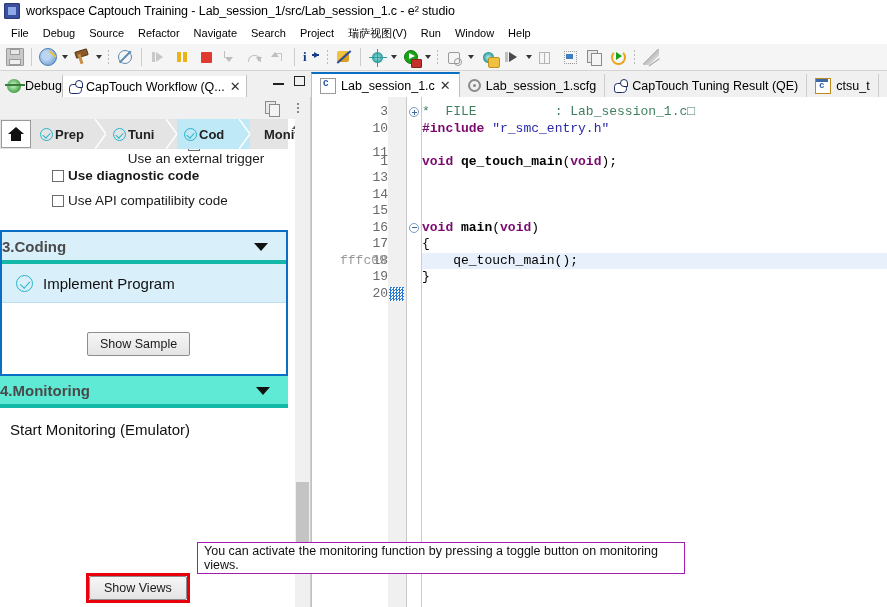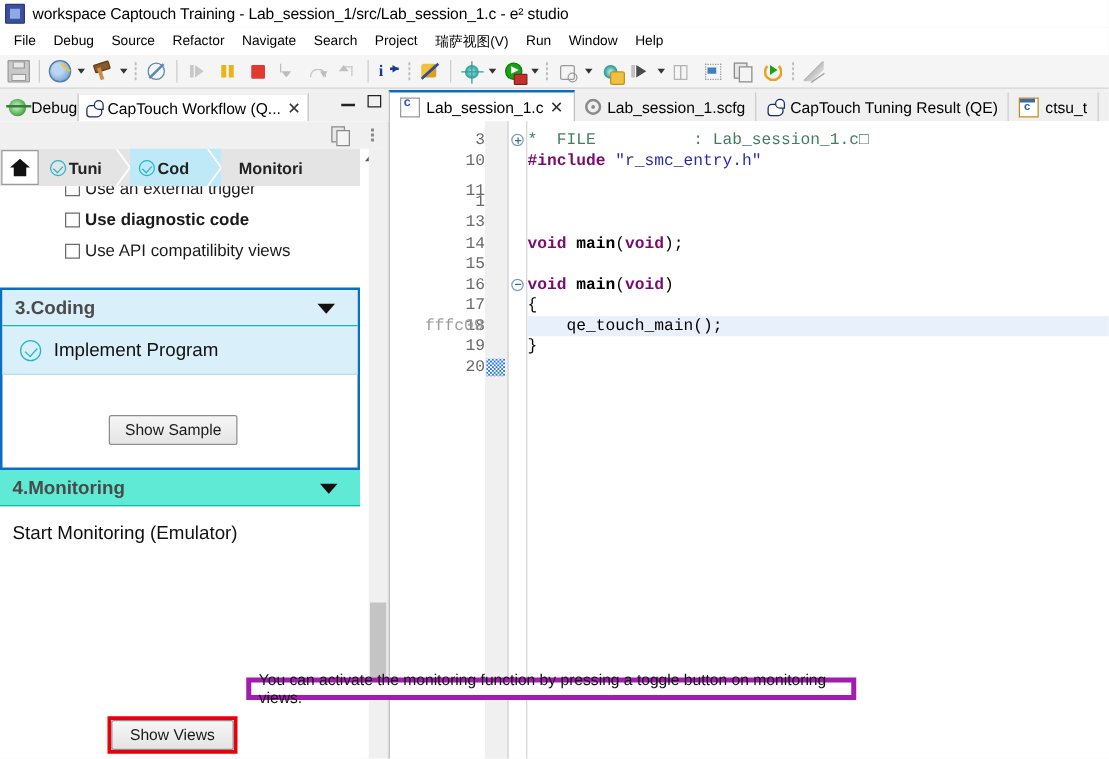"Prep" div.wf-step { html: none -> <div> <span></span> <span>Prep</span> <svg> <path></path> </svg> </div> }
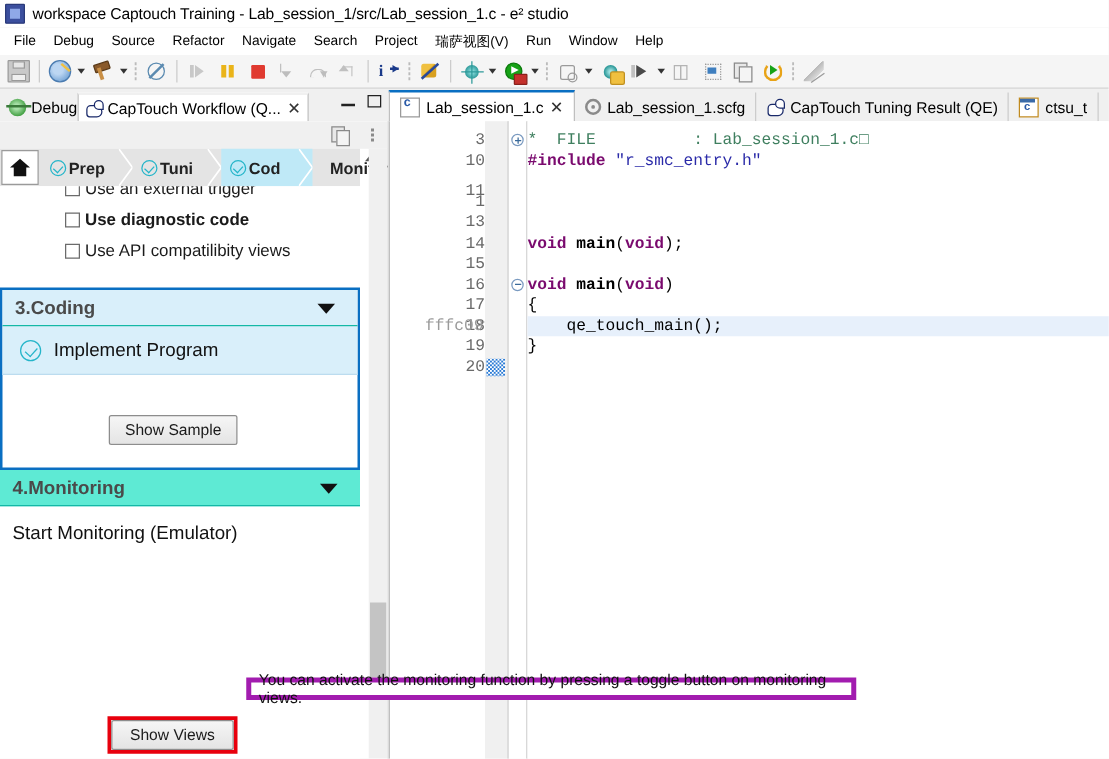"Use an external trigger" div.chk-row { flex-direction: none -> column }
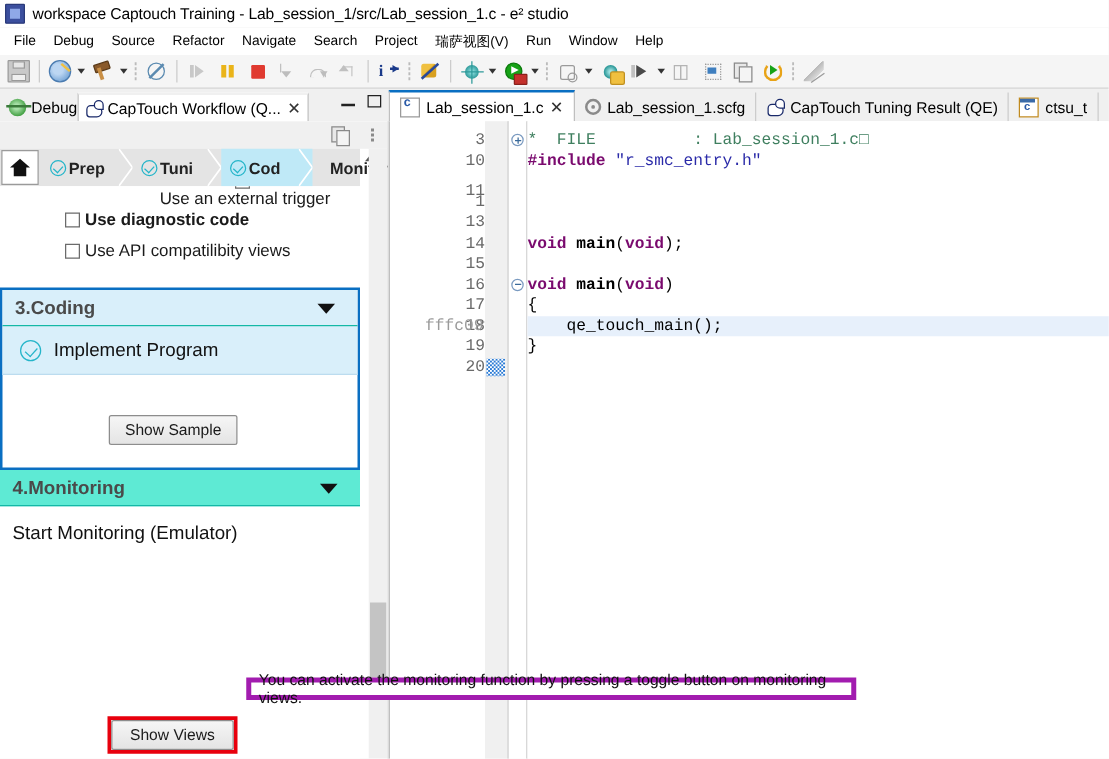"void qe_touch_main(void);" div.crow { html: none -> <div><span>void </span><span>qe_touch_main</span><span>(</span><span>void</span><span>);</span></div> }
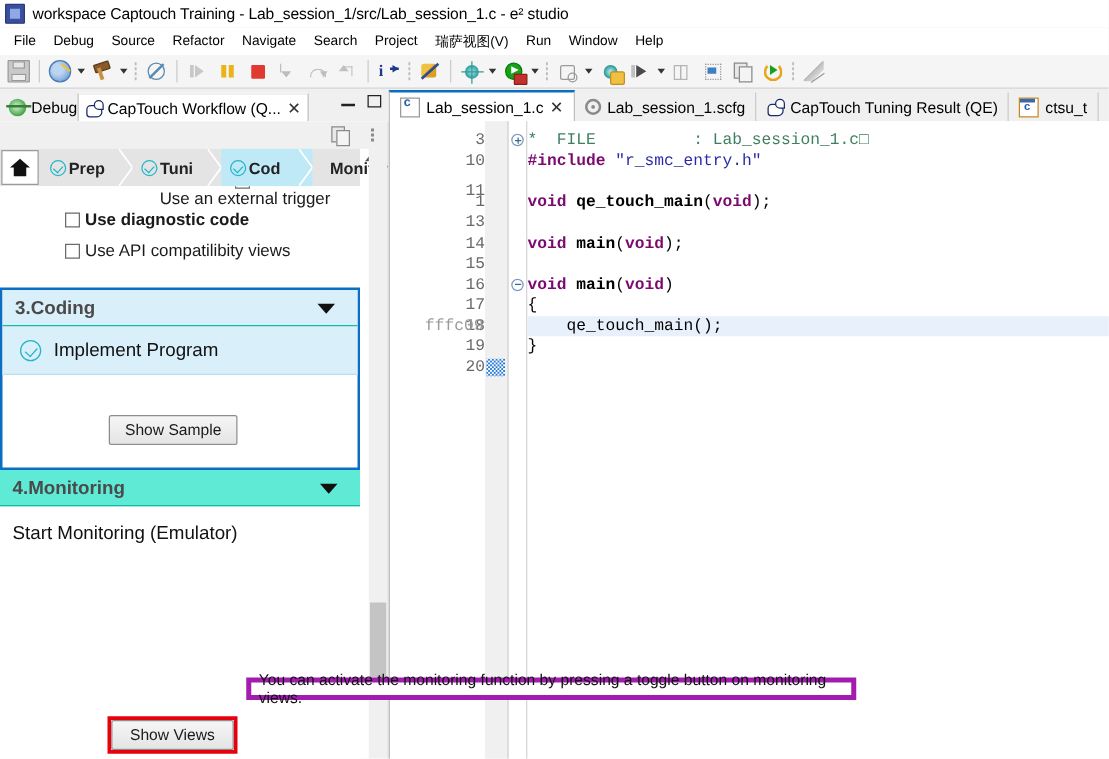"Use API compatilibity views" span { text: views -> code }
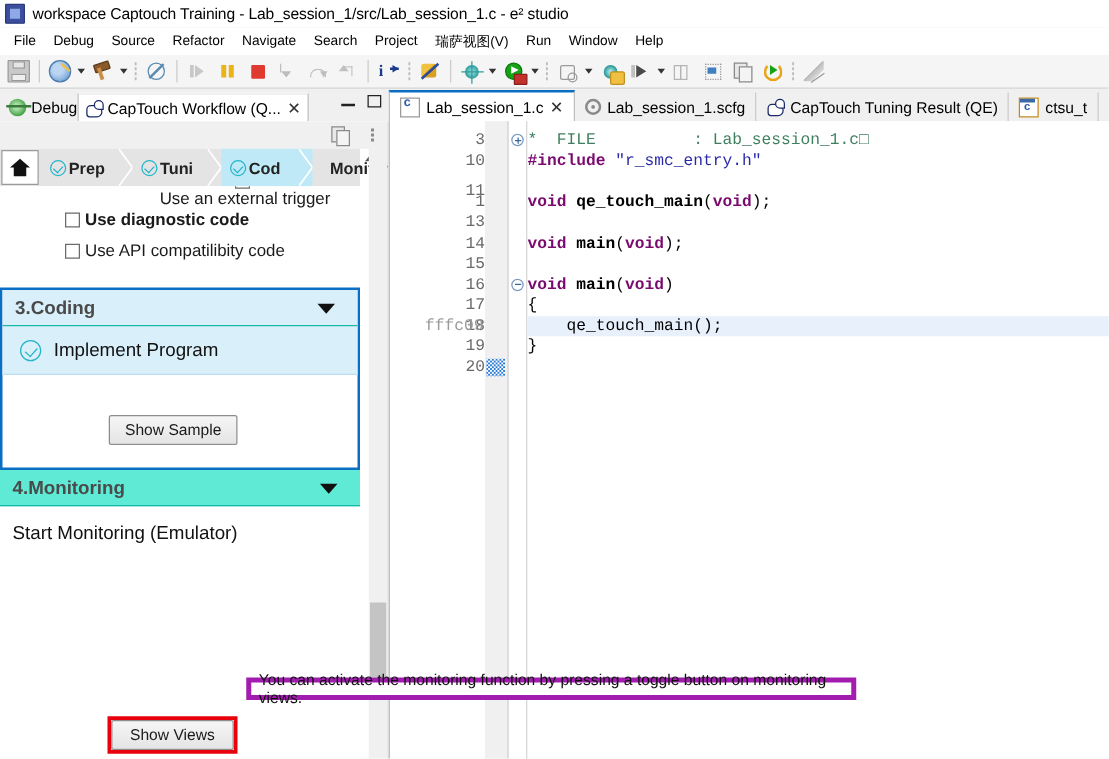"void main(void);" div.crow { html: <div><span>void </span><span>main</span><span>(</span><span>void</span><span>);</span></div> -> none }
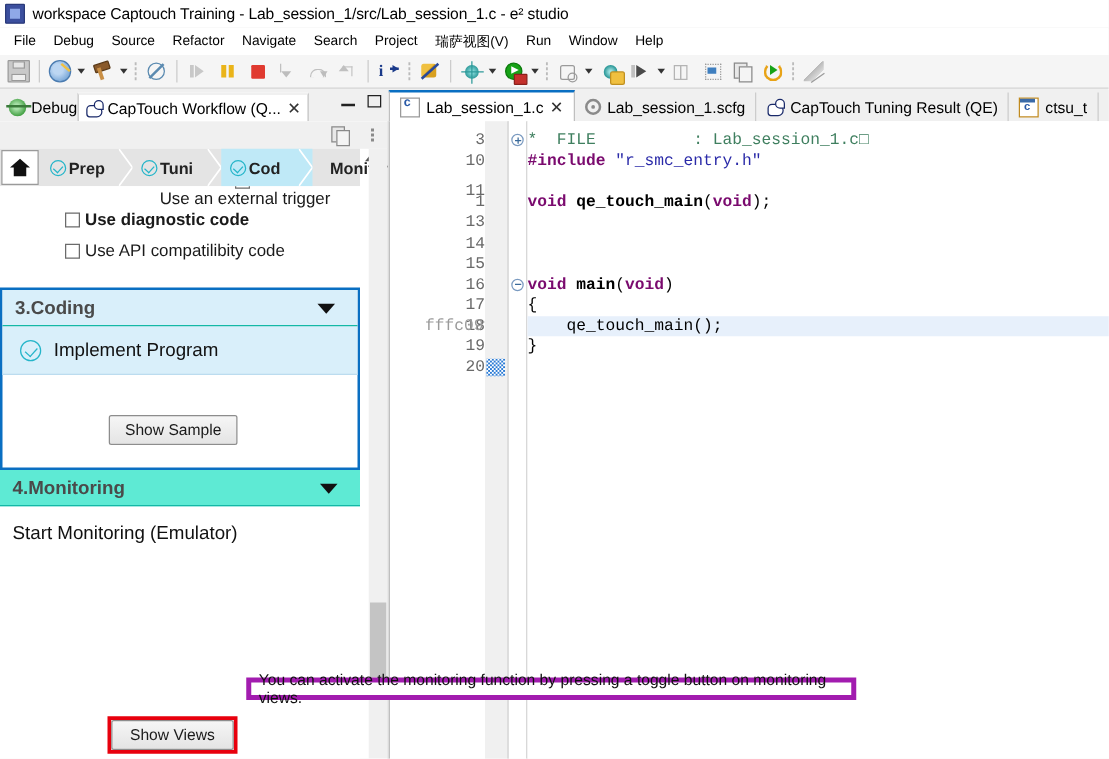"3.Coding" .section-hdr { border-bottom: 1px solid #14b8a6 -> 4px solid #14b8a6; padding: 0 10px -> 0 0 }
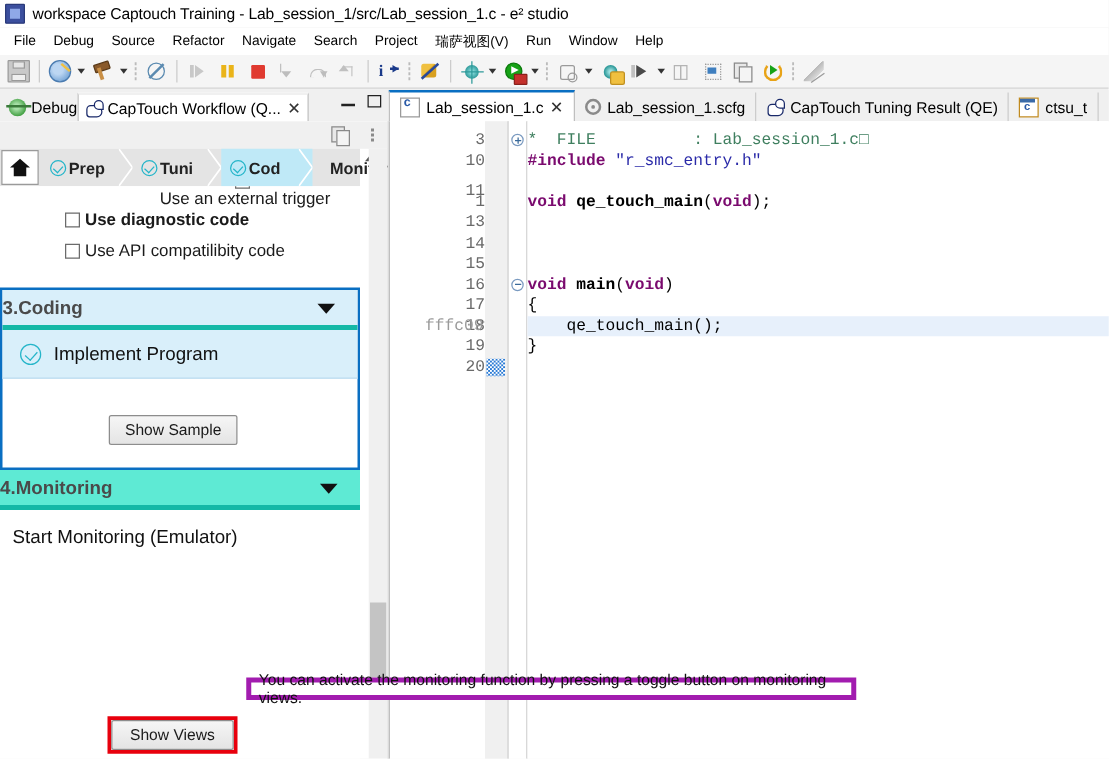"You can activate the monitoring" .tooltip { border: 4px solid #a21caf -> 1px solid #a21caf; height: 18px -> 32px }
